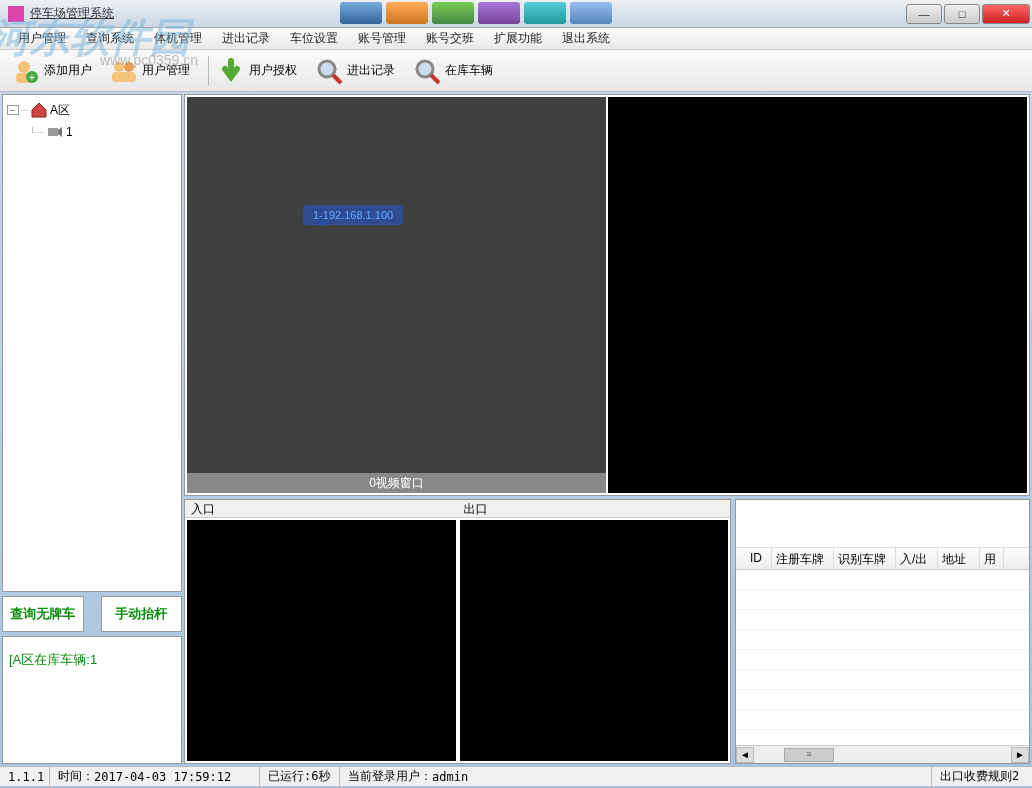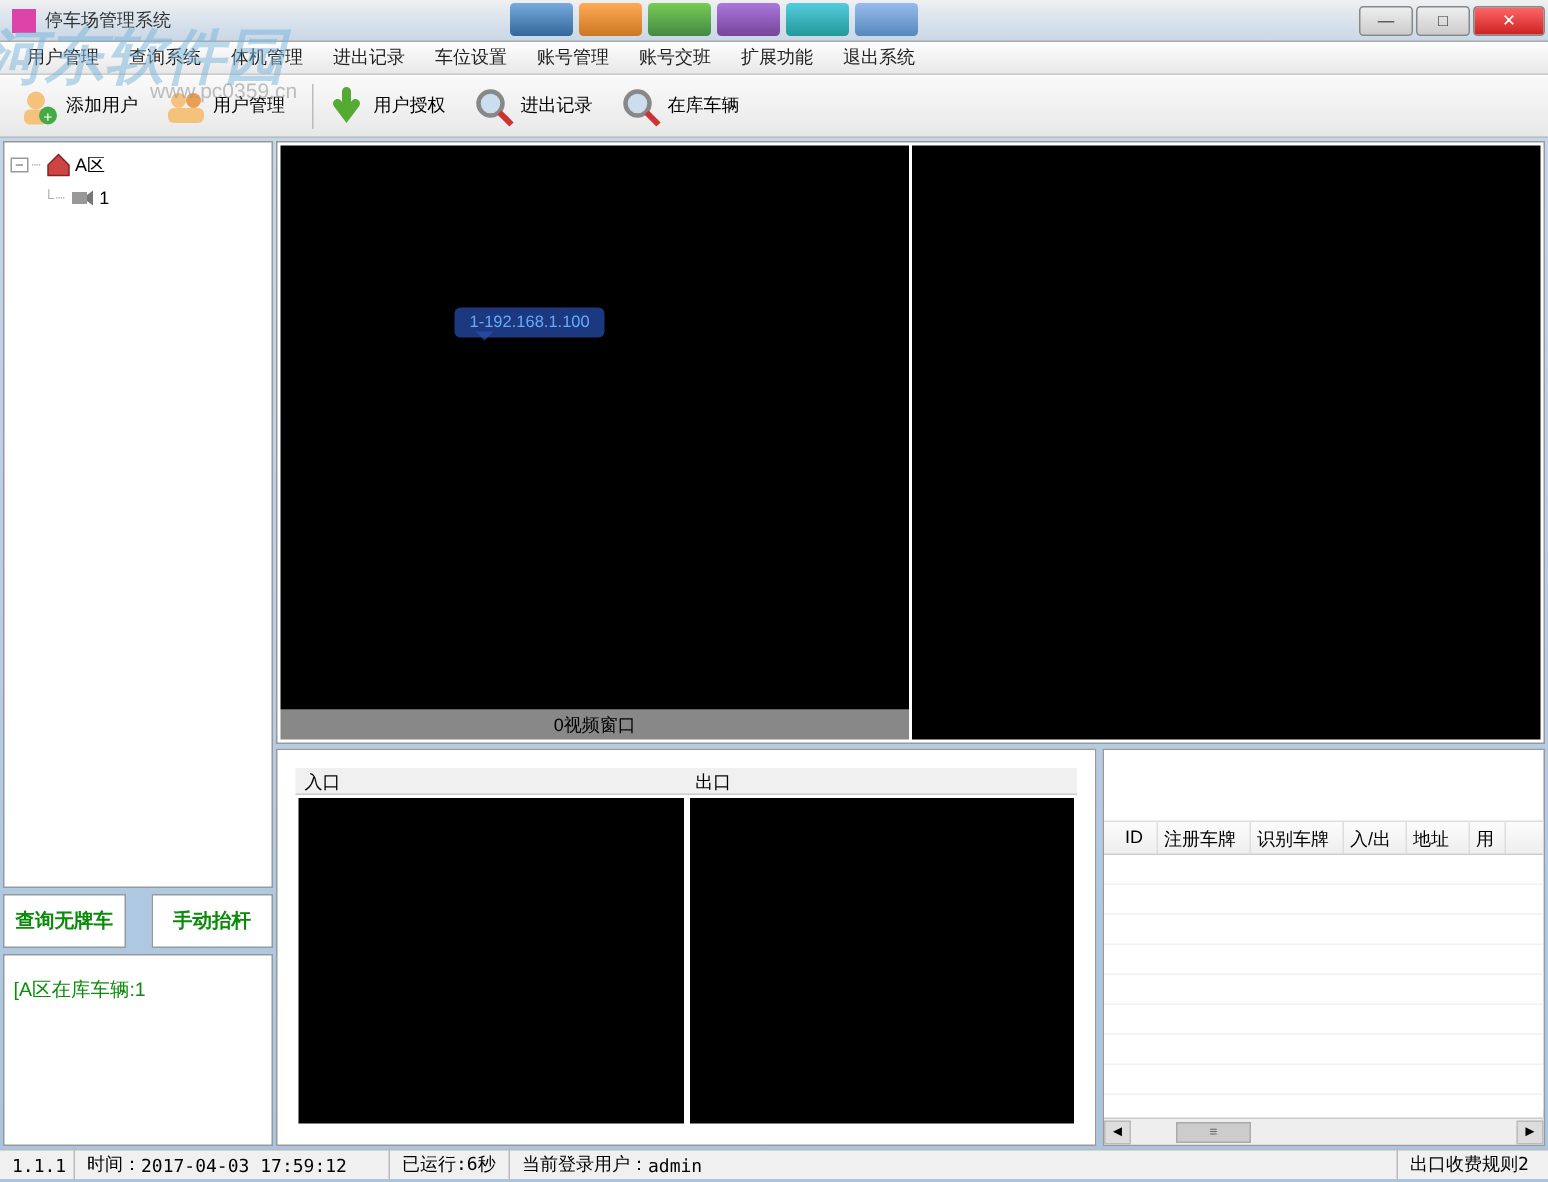"停车场管理系统" .titlebar .title { text-decoration: none -> underline }
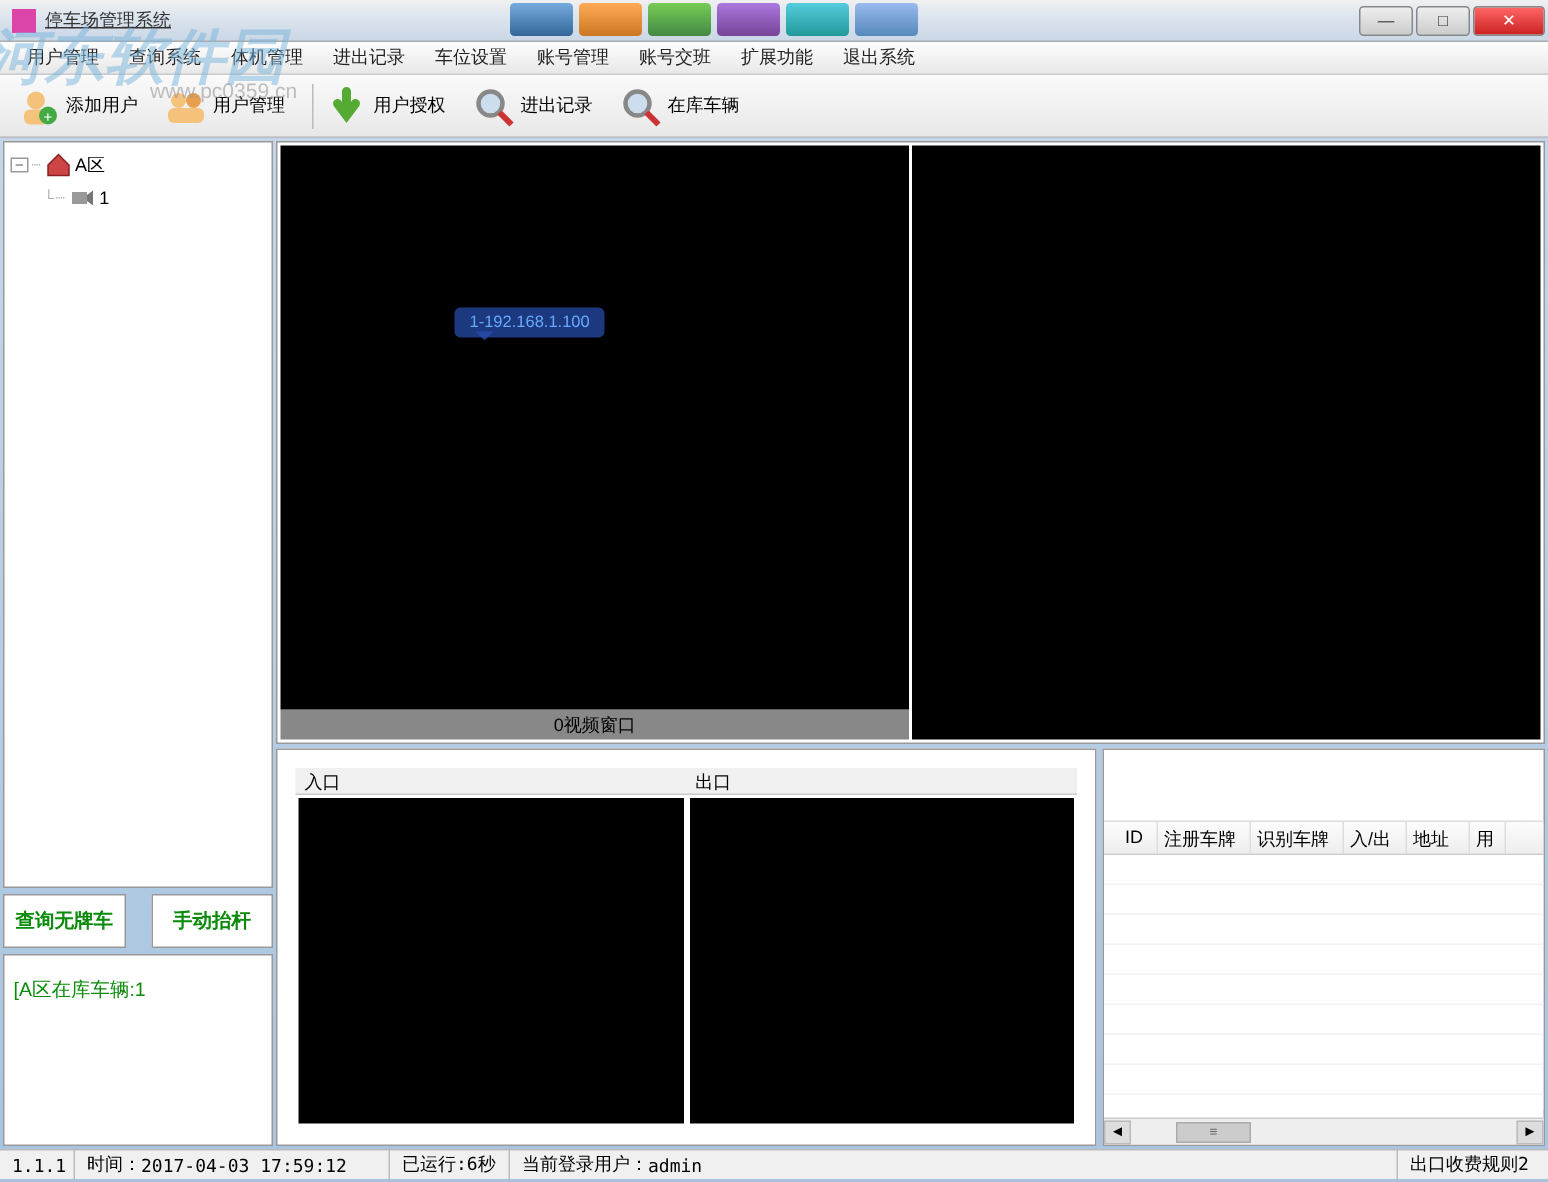"1-192.168.1.100" .video-pane.blue { background: #000000 -> #404040 }
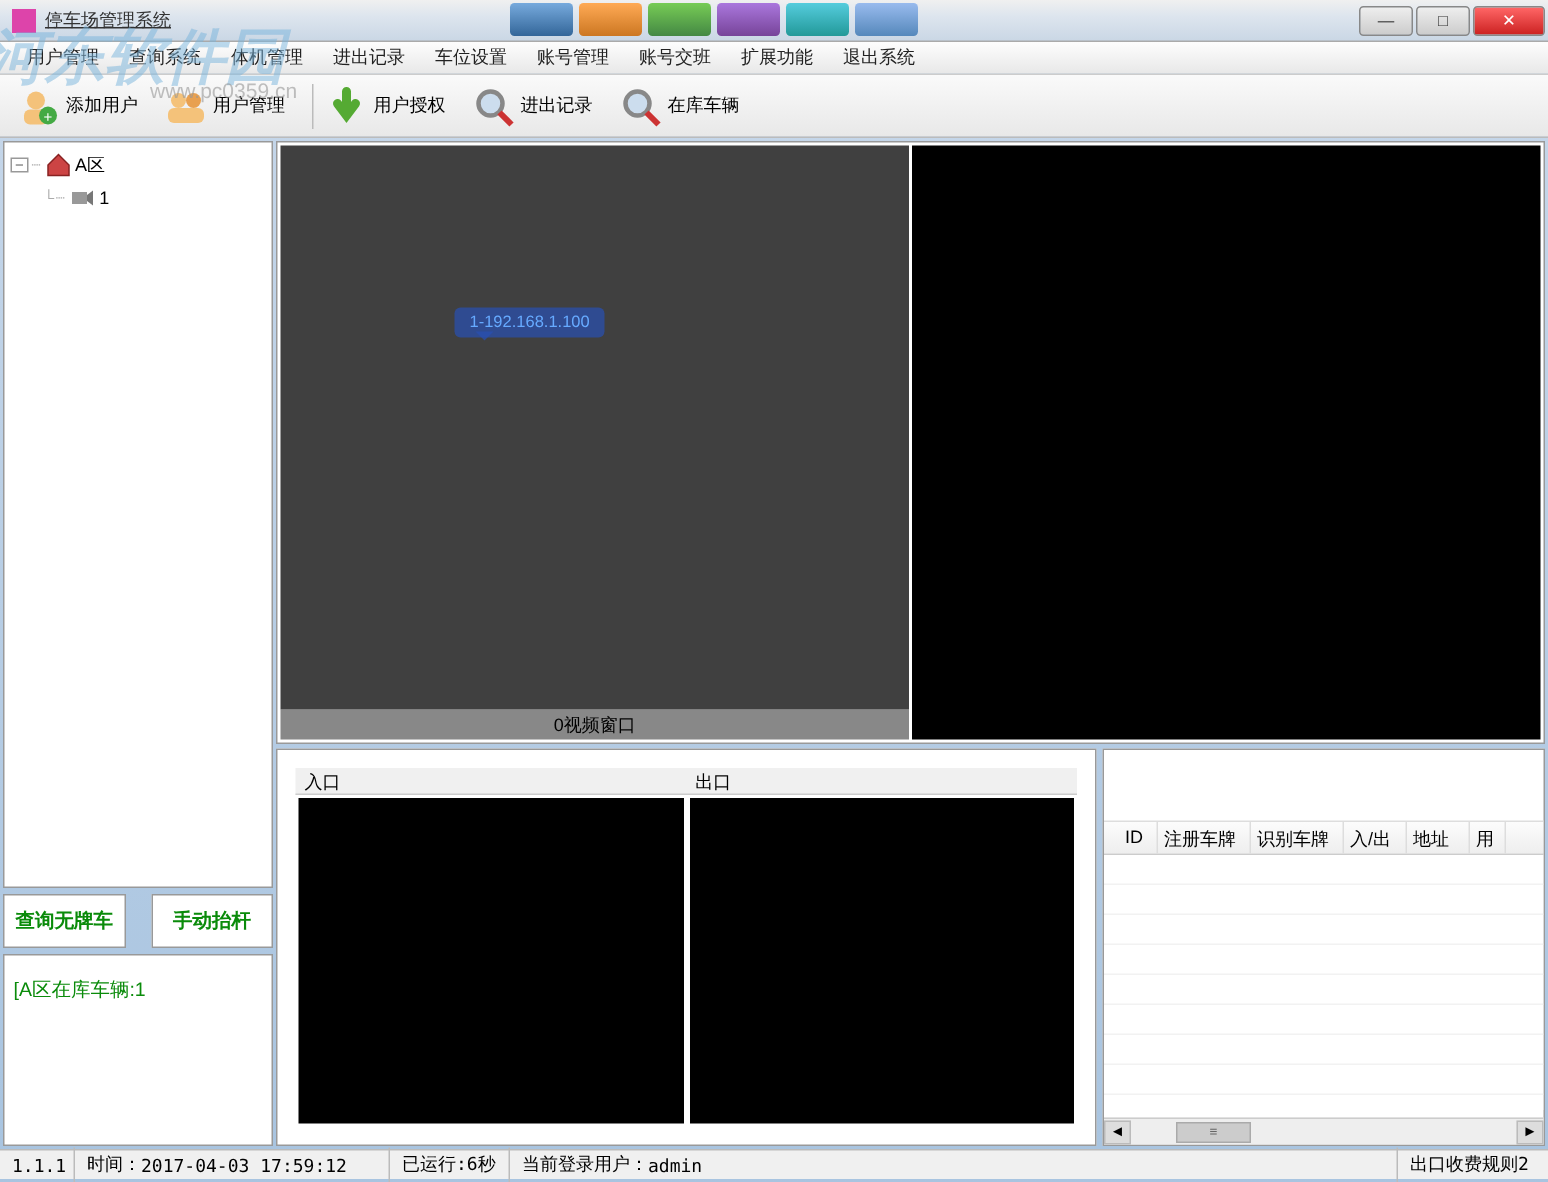"0视频窗口" .video-label { color: #000000 -> #ffffff }
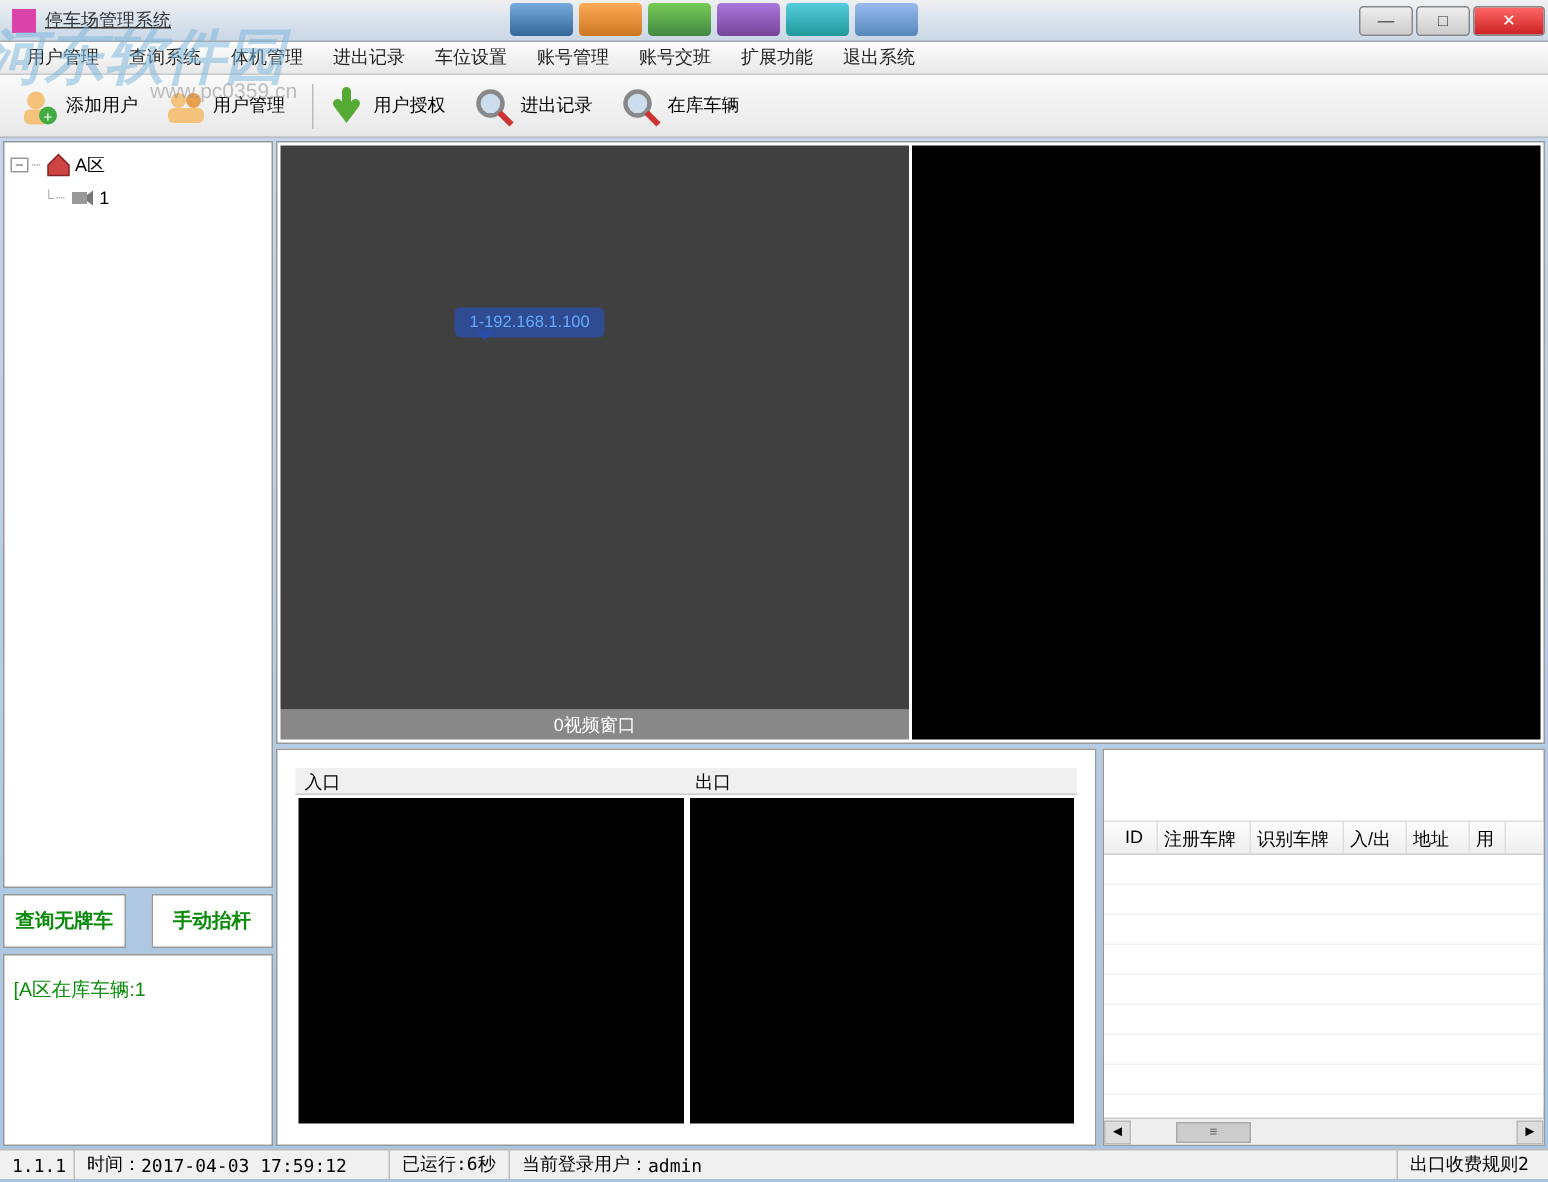"入口" .io-box { padding: 12px -> 0 }
